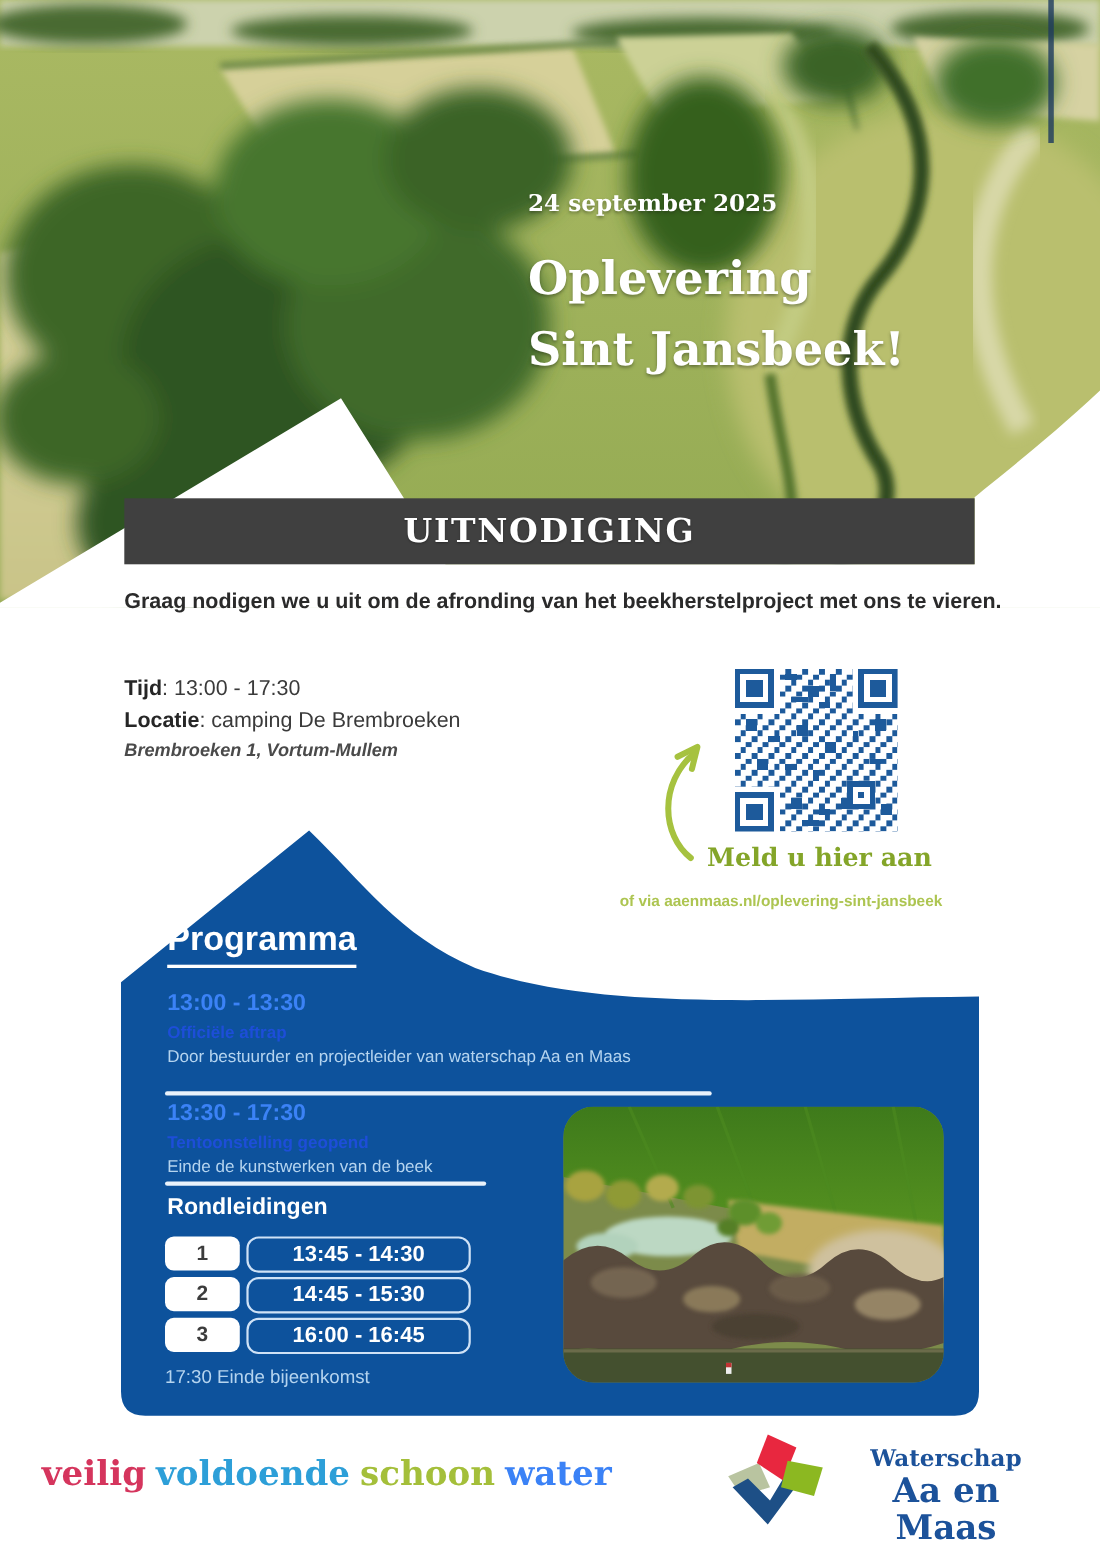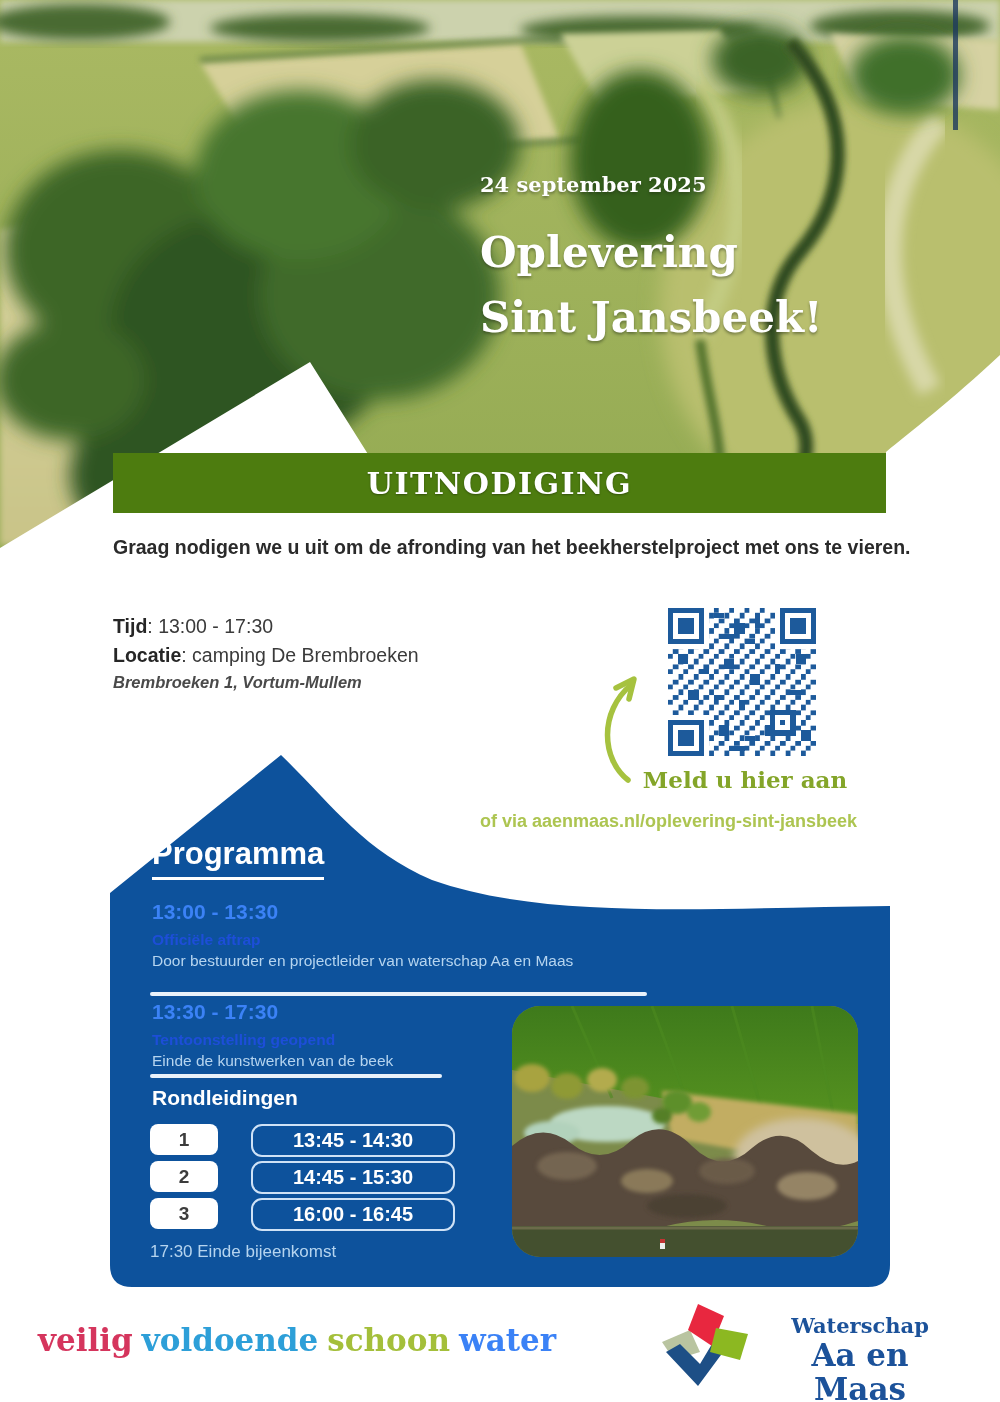"UITNODIGING" #banner { background: #4d7c0f -> #404040 }
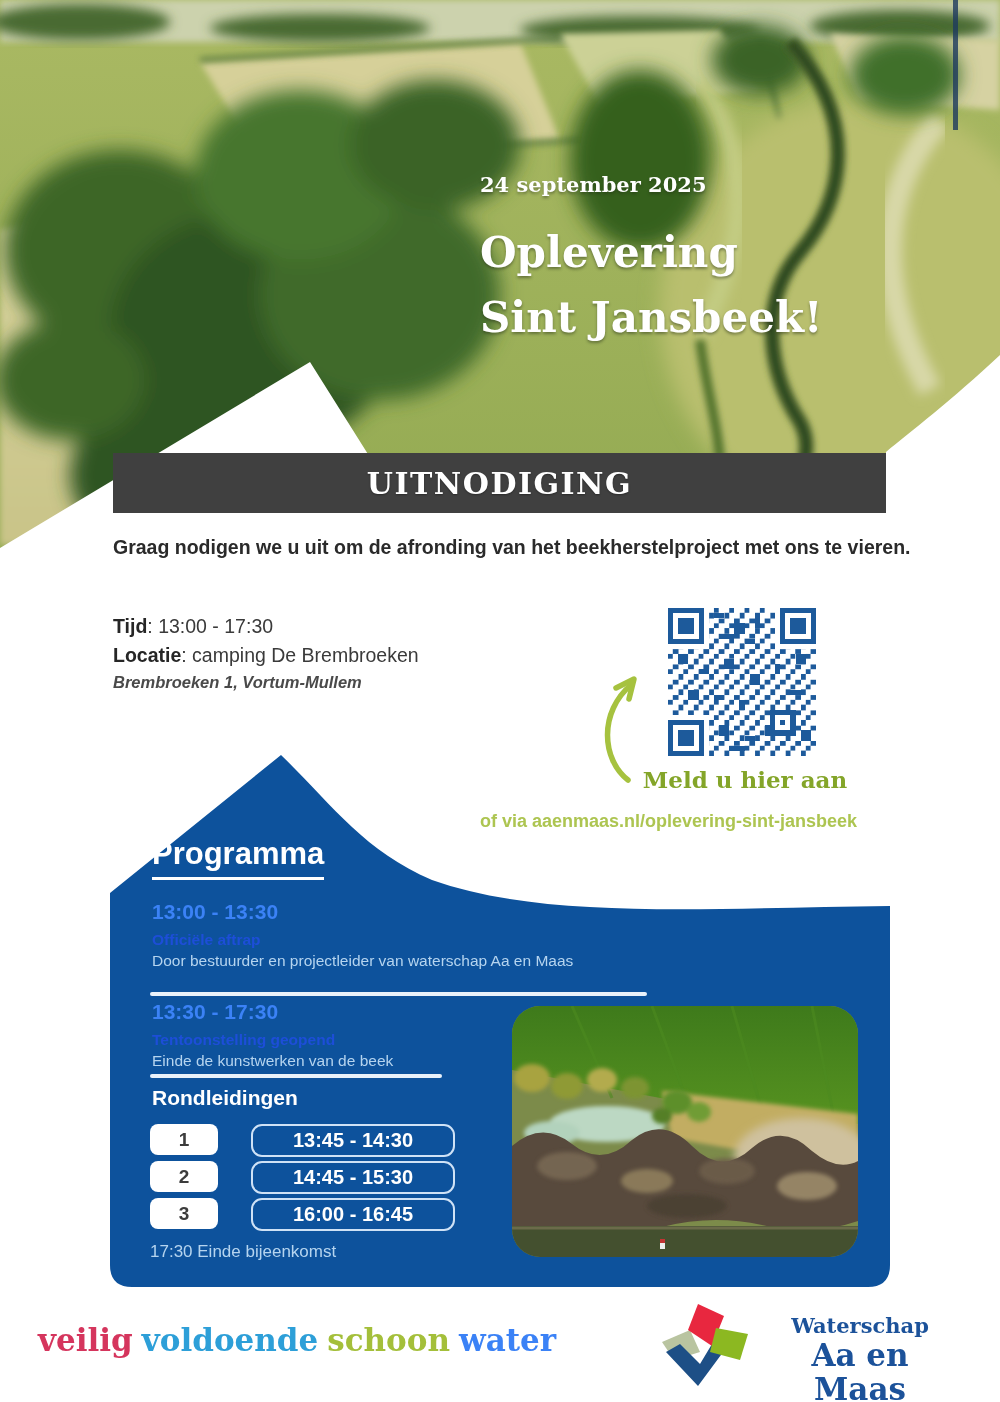"of via" #signup-url { font-size: 18px -> 14px; text-align: left -> center }
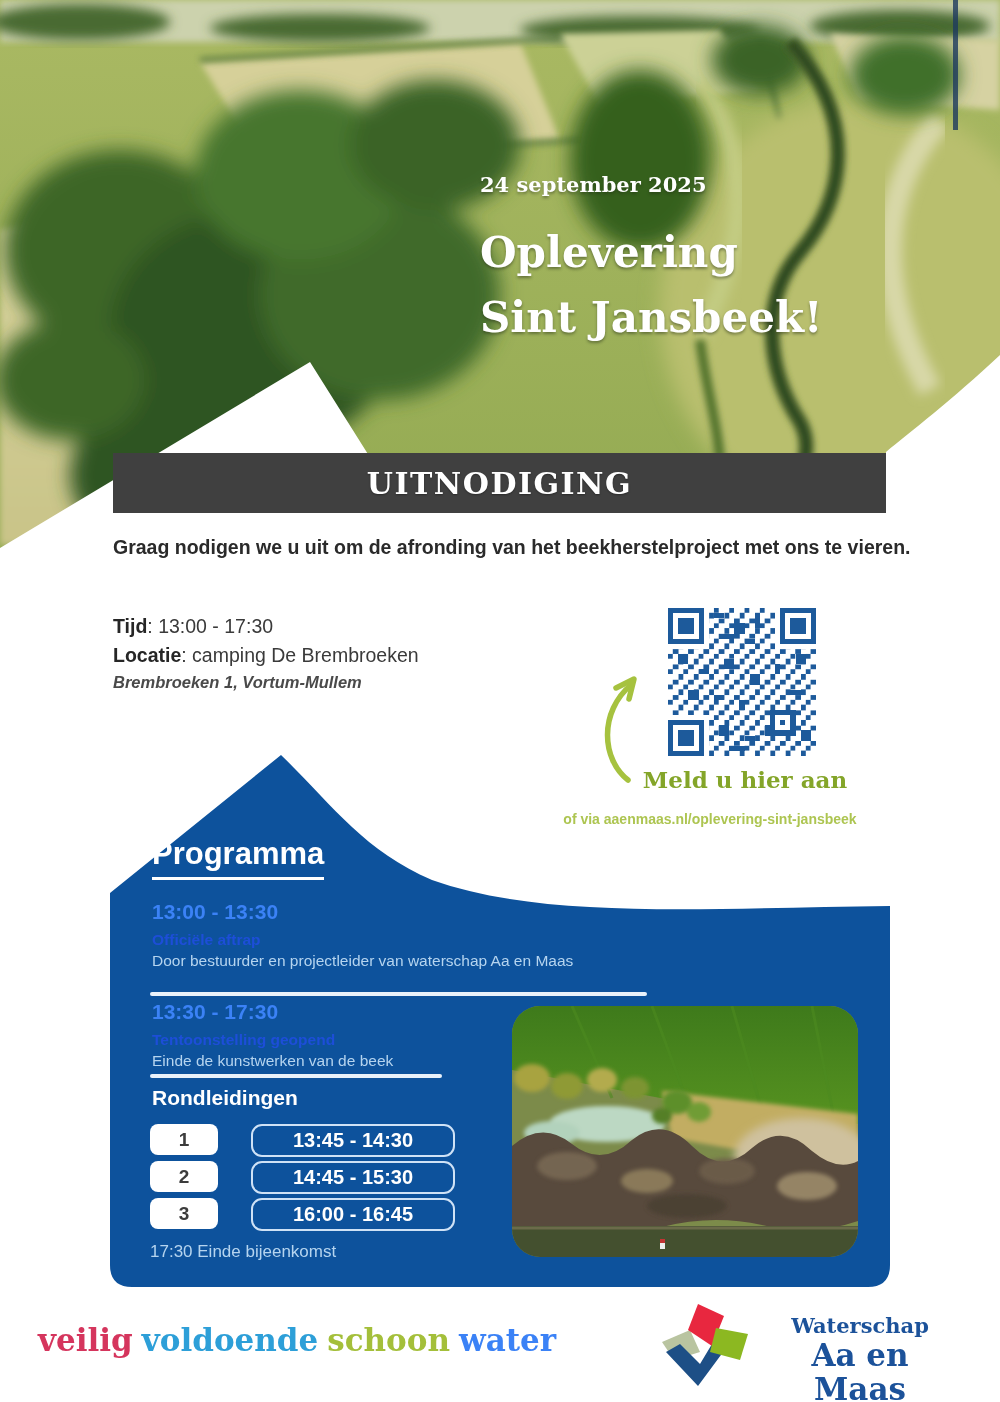"13:45 - 14:30" .tour-time { margin-left: 27px -> none }
